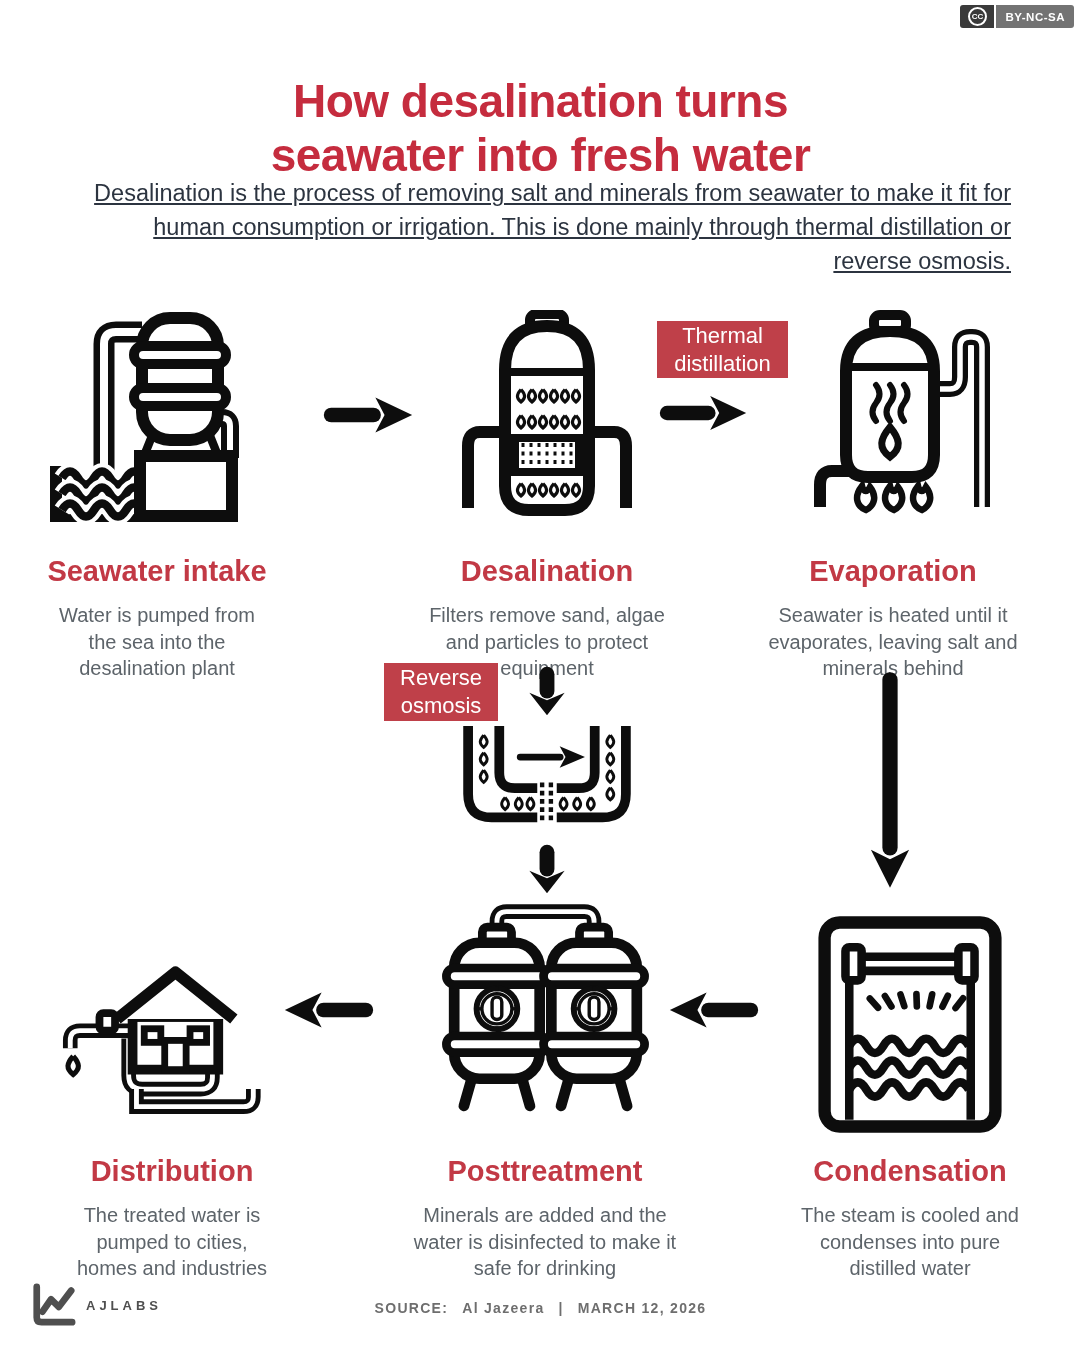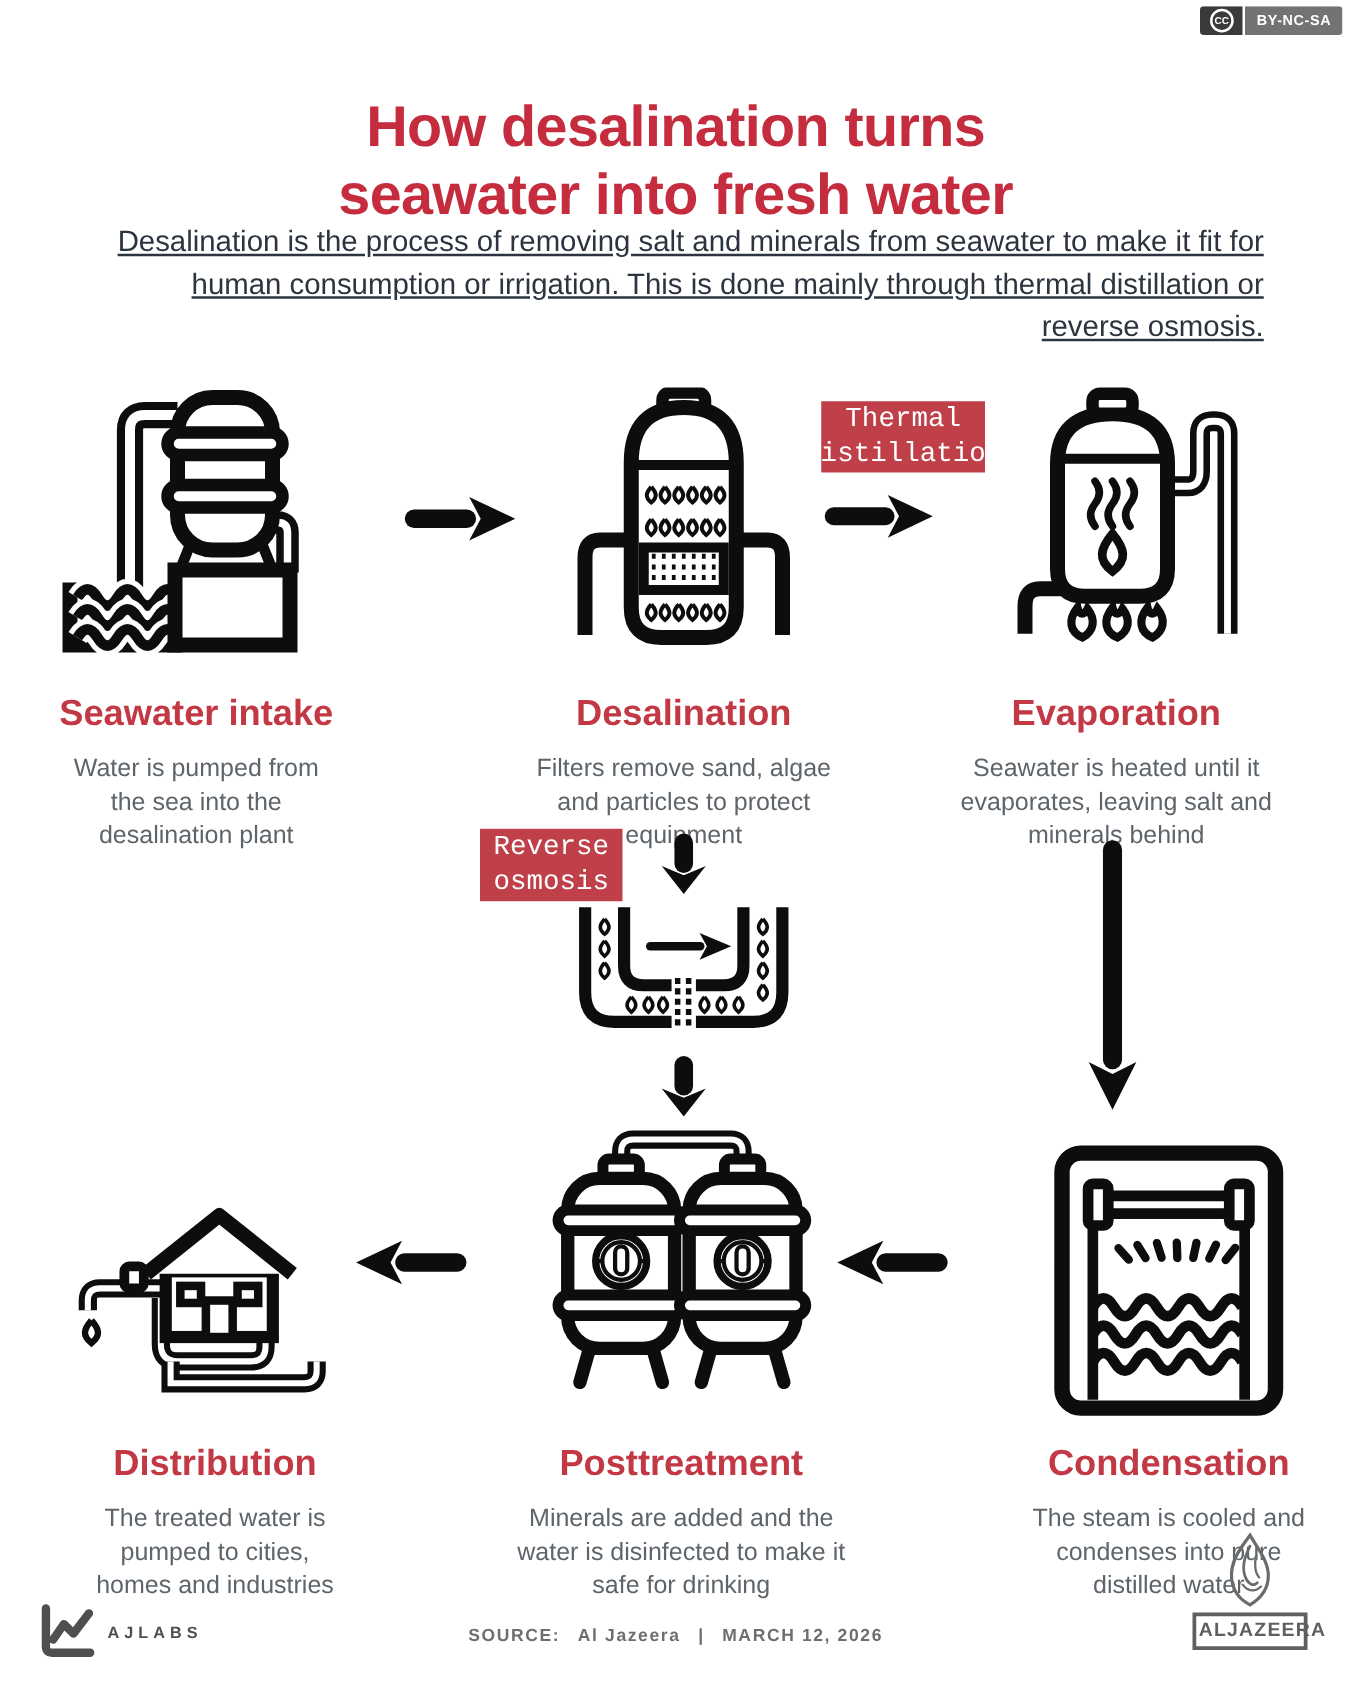"Thermal distillation" .badge { font-family: Liberation Mono, monospace -> none }
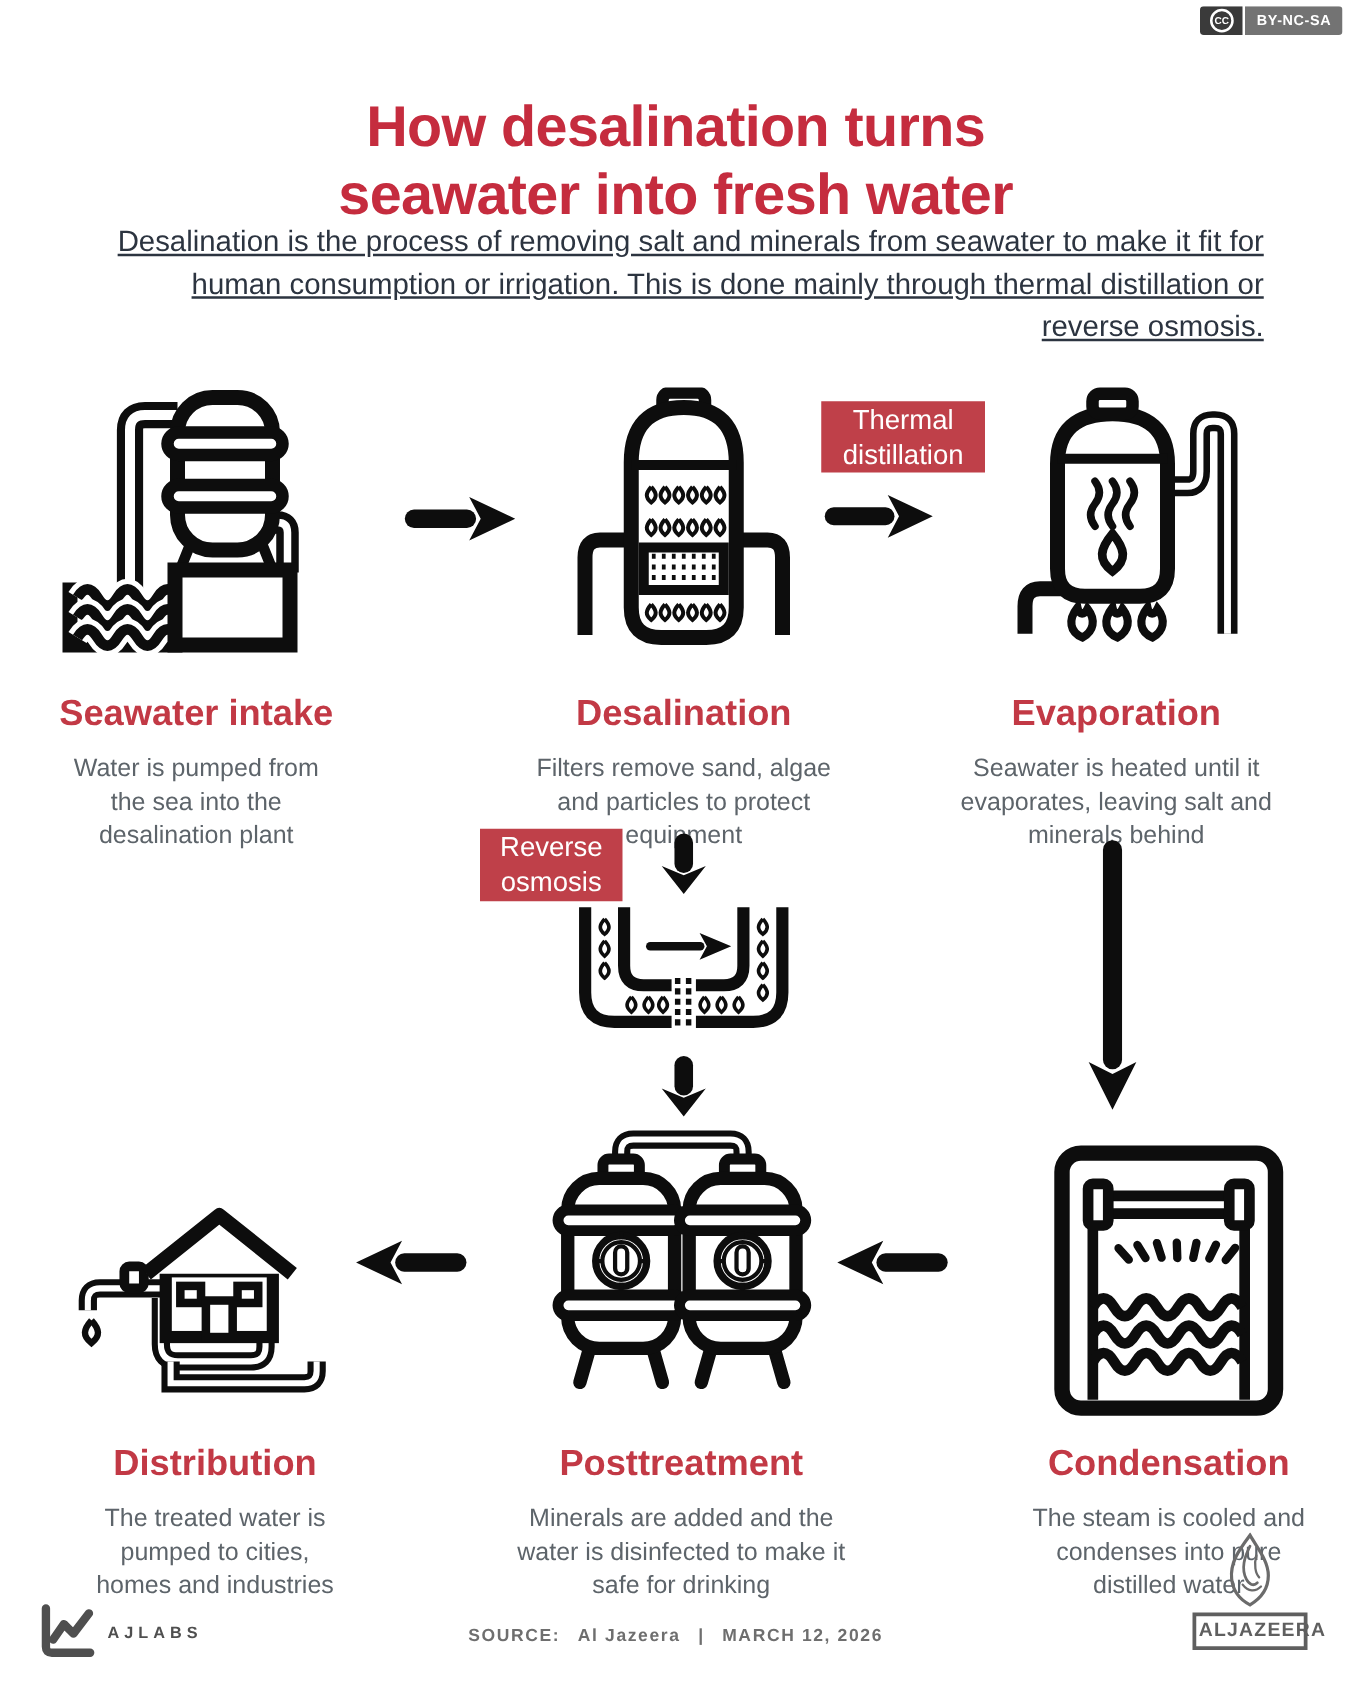"Condensation" #s4 { left: 800px -> 775px }
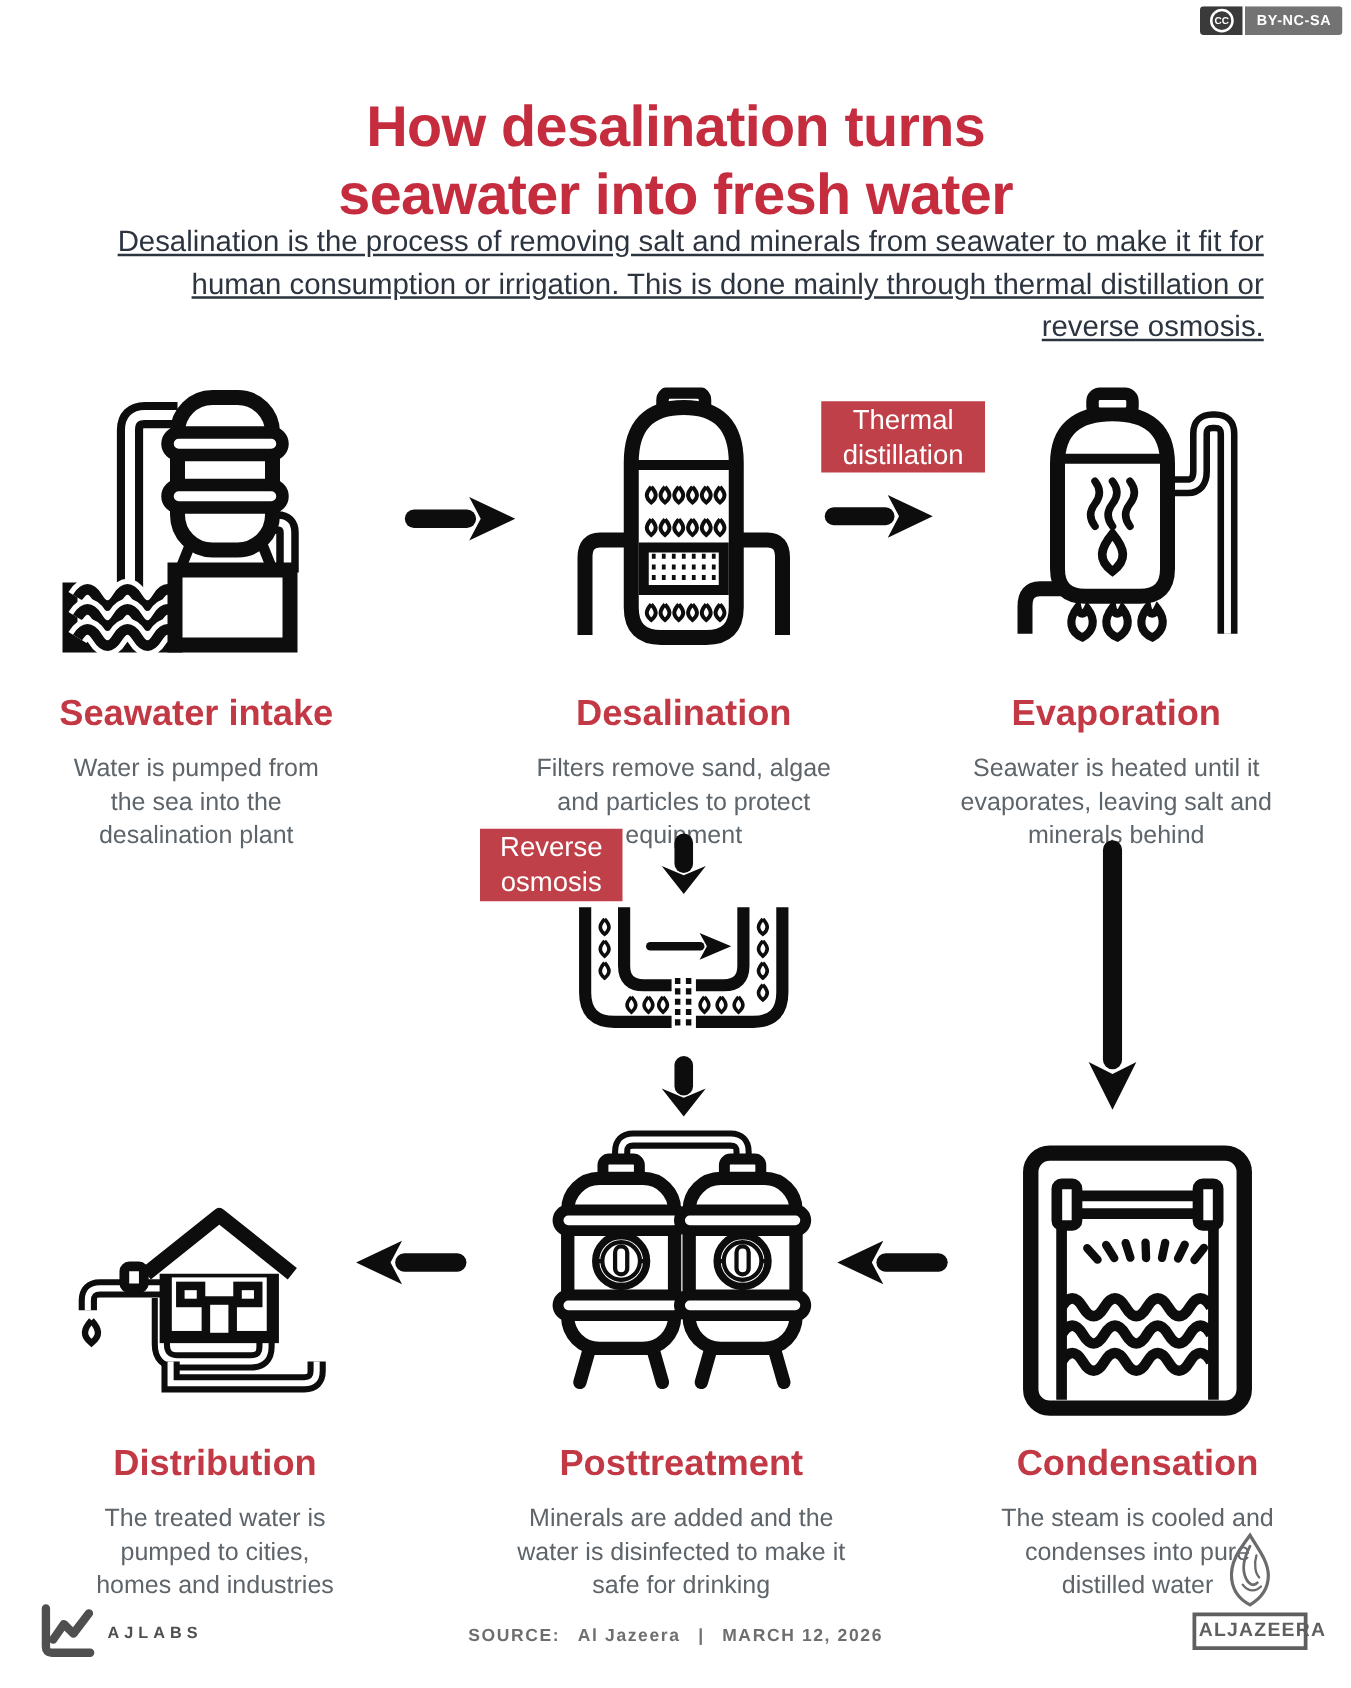"ALJAZEERA" div.aj-brand { html: <div> <svg> <g> <path></path> <path></path> <path></path> <path></path> </g> </svg> <div>ALJAZEERA</div> </div> -> none }
